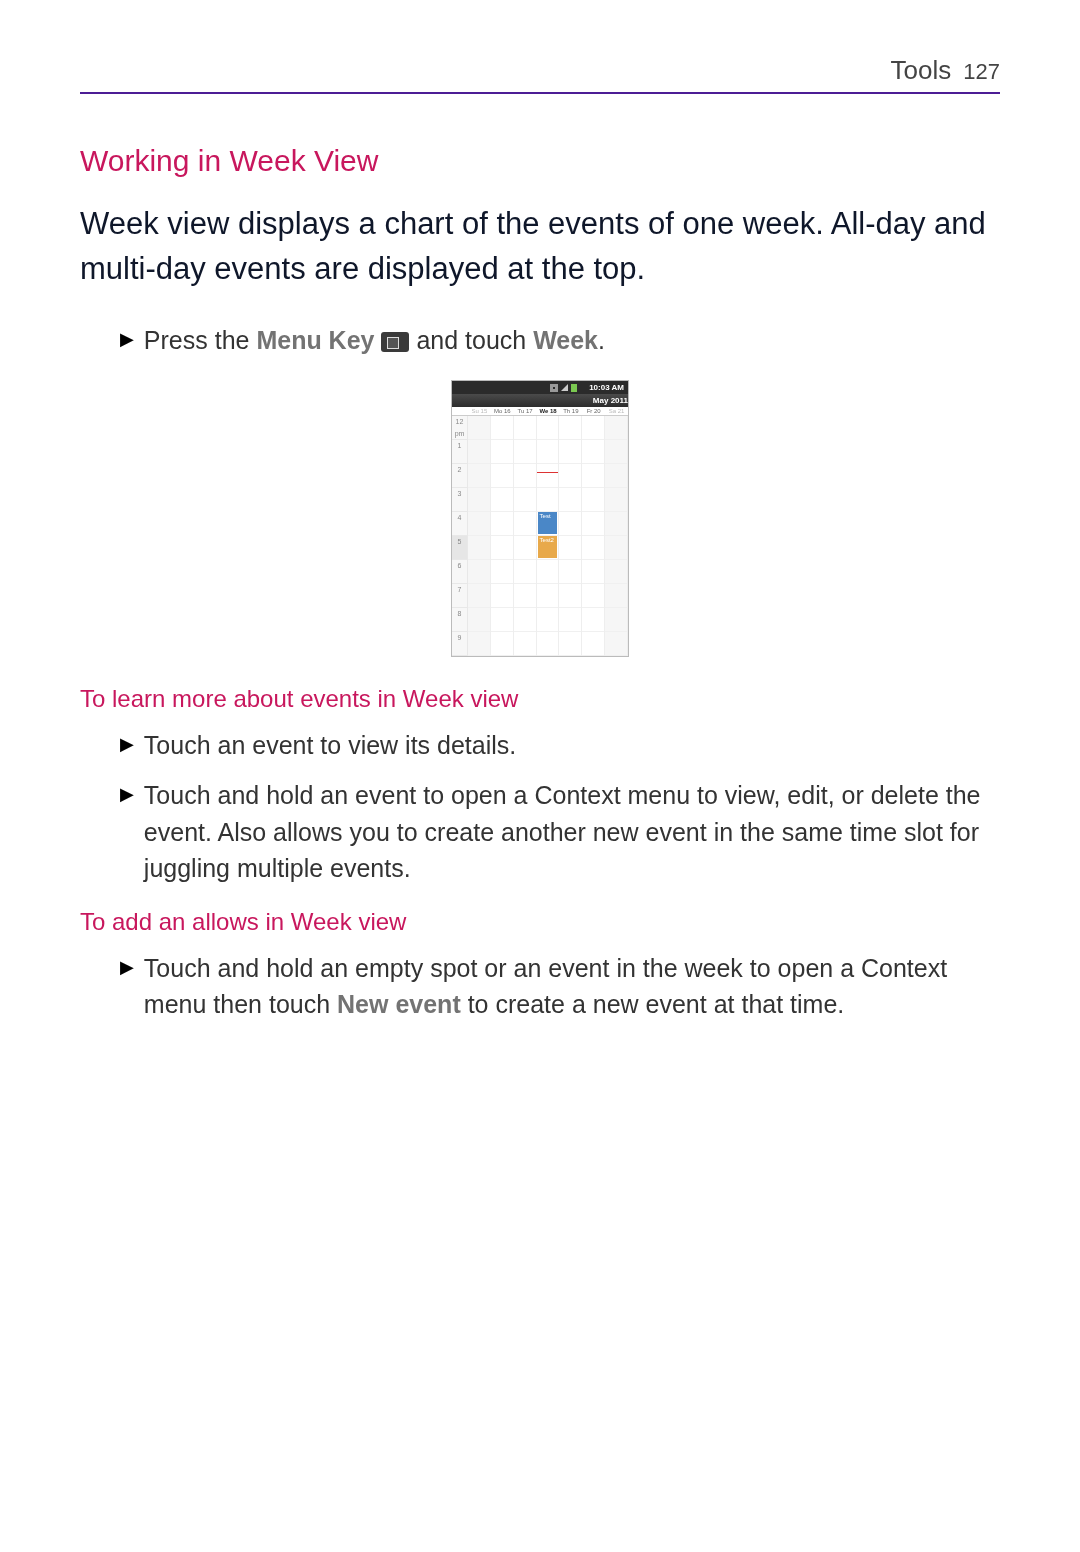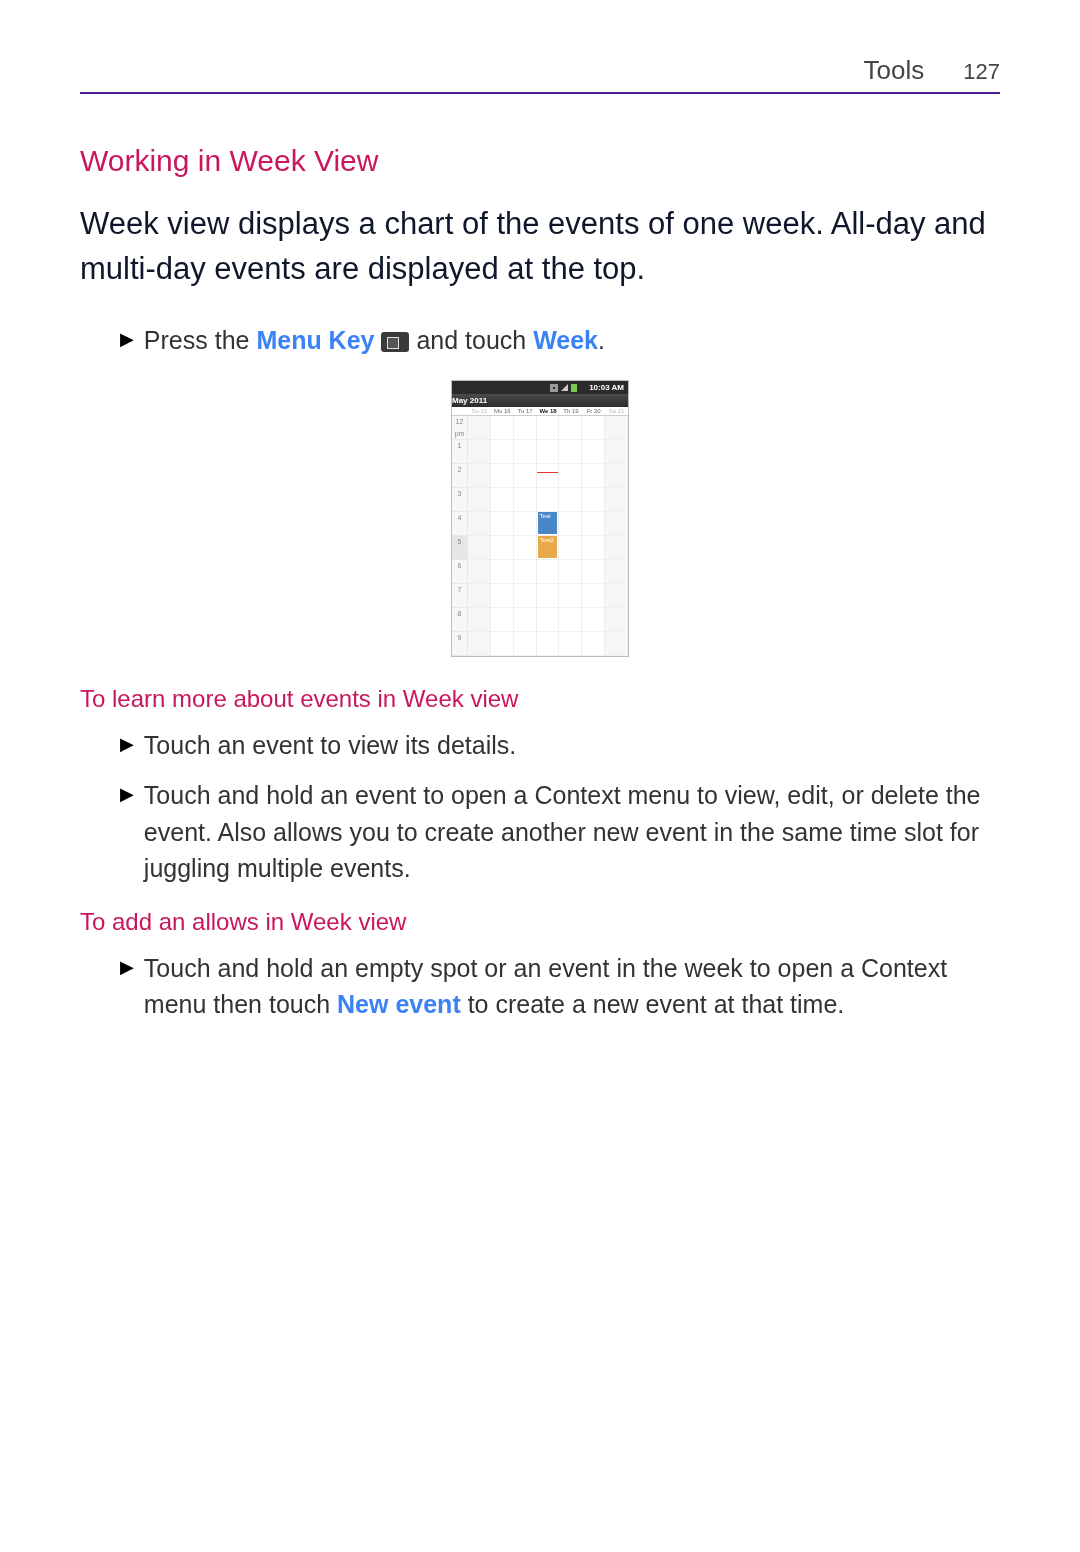"127" .header-page { margin-left: 27px -> none }
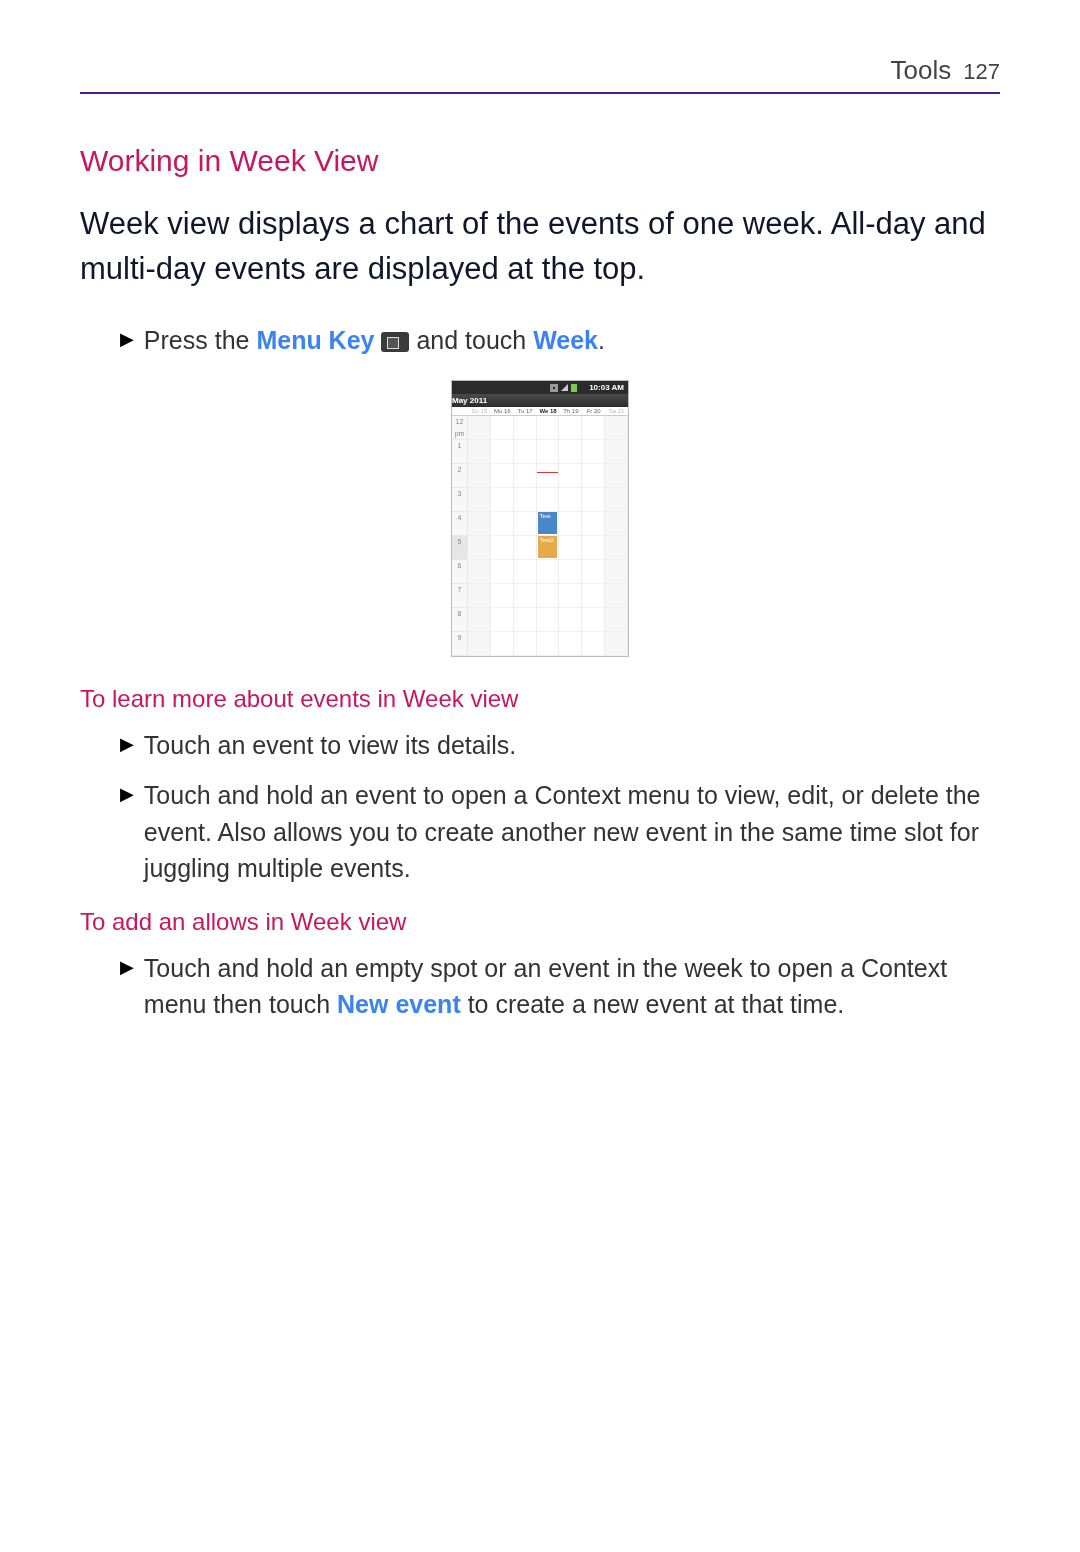"Menu Key" .bold { color: #3b82f6 -> #737373 }
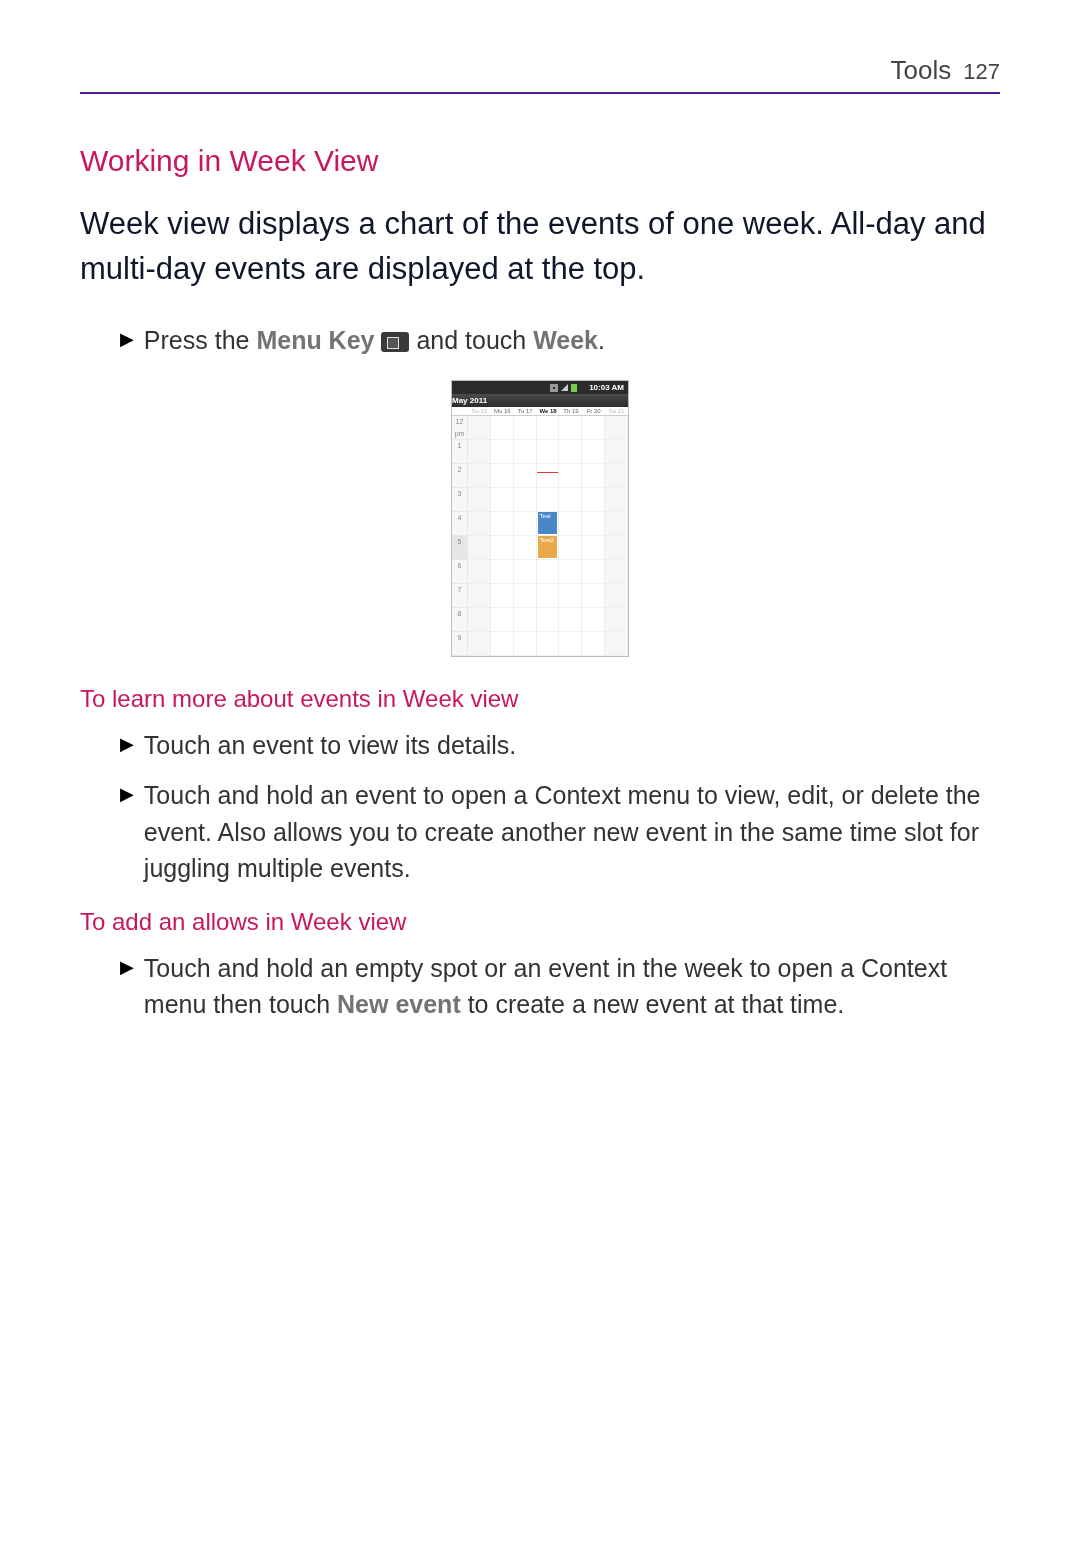"May 2011" .monthbar { text-align: left -> right }
